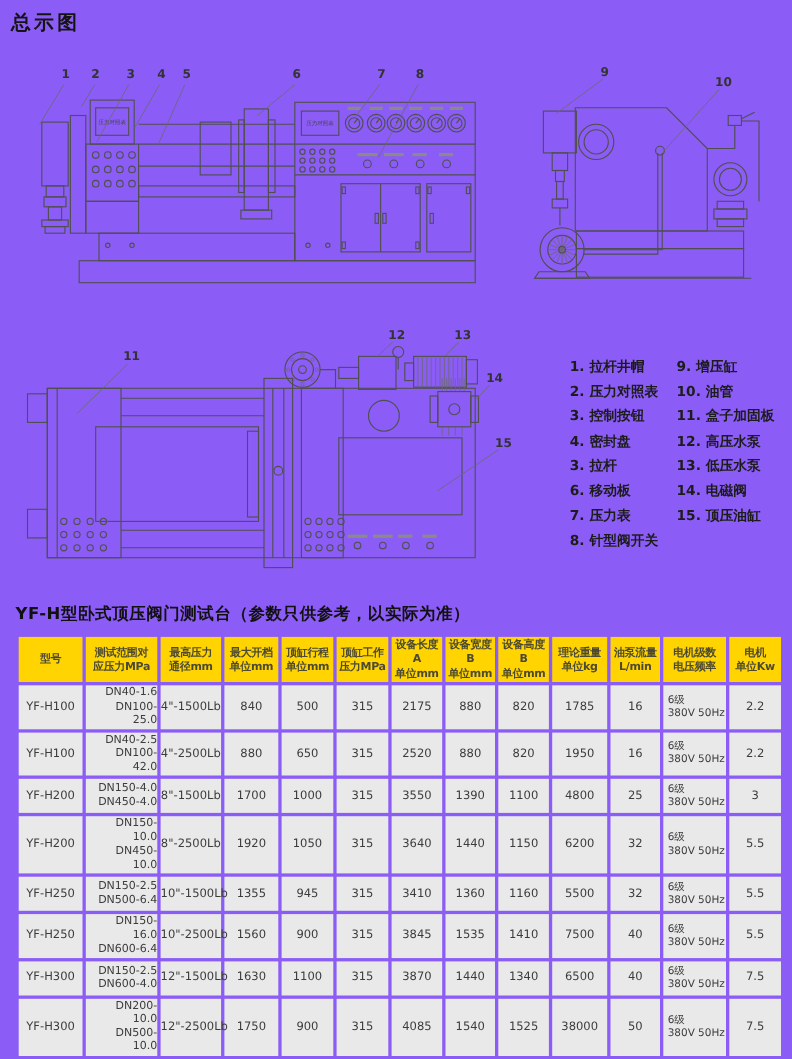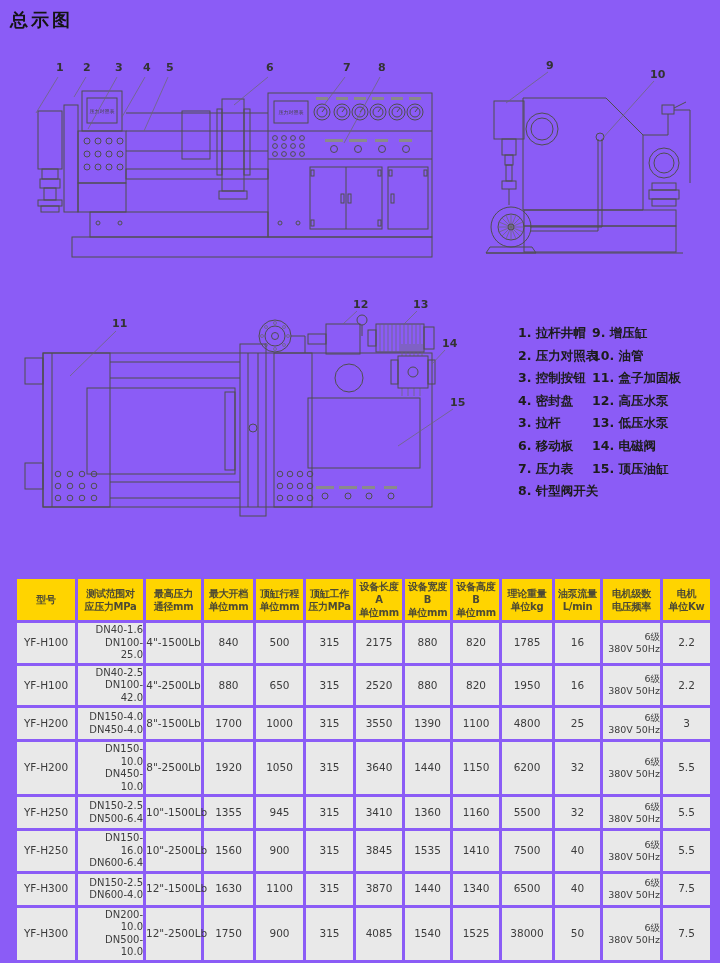"9. 增压缸" .legend .col2 { left: 92px -> 115px }
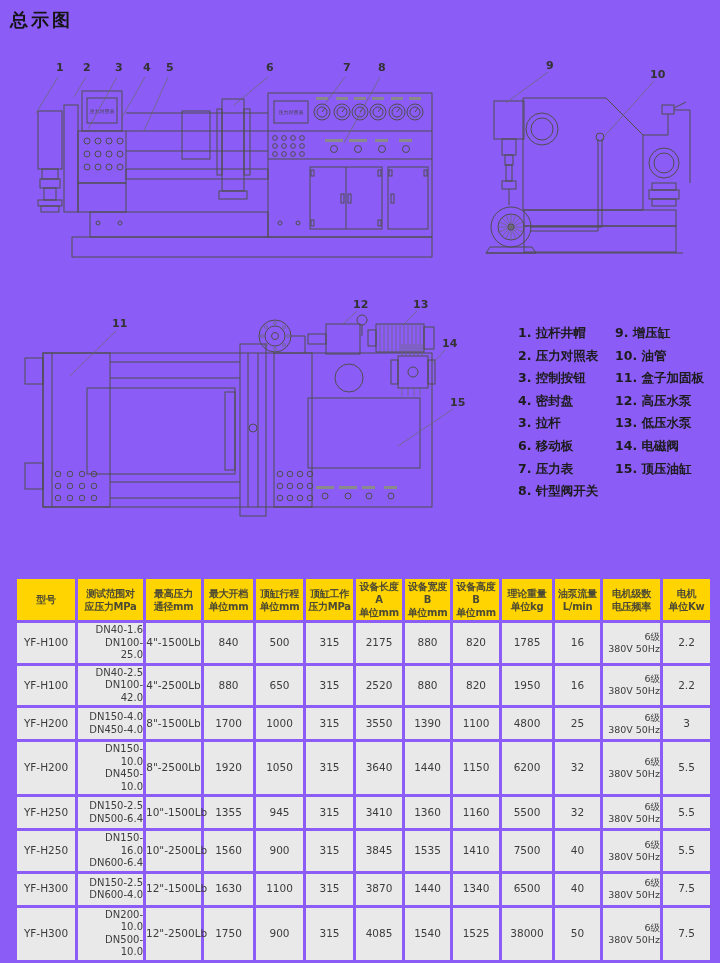"YF-H型卧式顶压阀门测试台（参数只供参考，以实际为准）" div.table-title { html: none -> <div>YF-H型卧式顶压阀门测试台（参数只供参考，以实际为准）</div> }
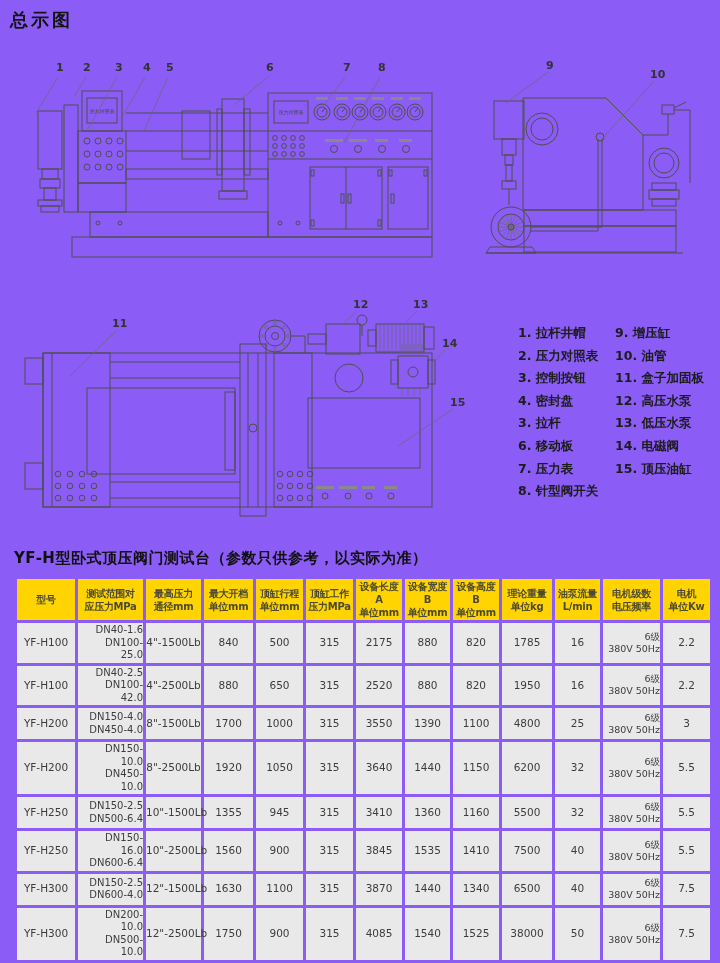"6级" table.spec td.col-motor { text-align: right -> left }
